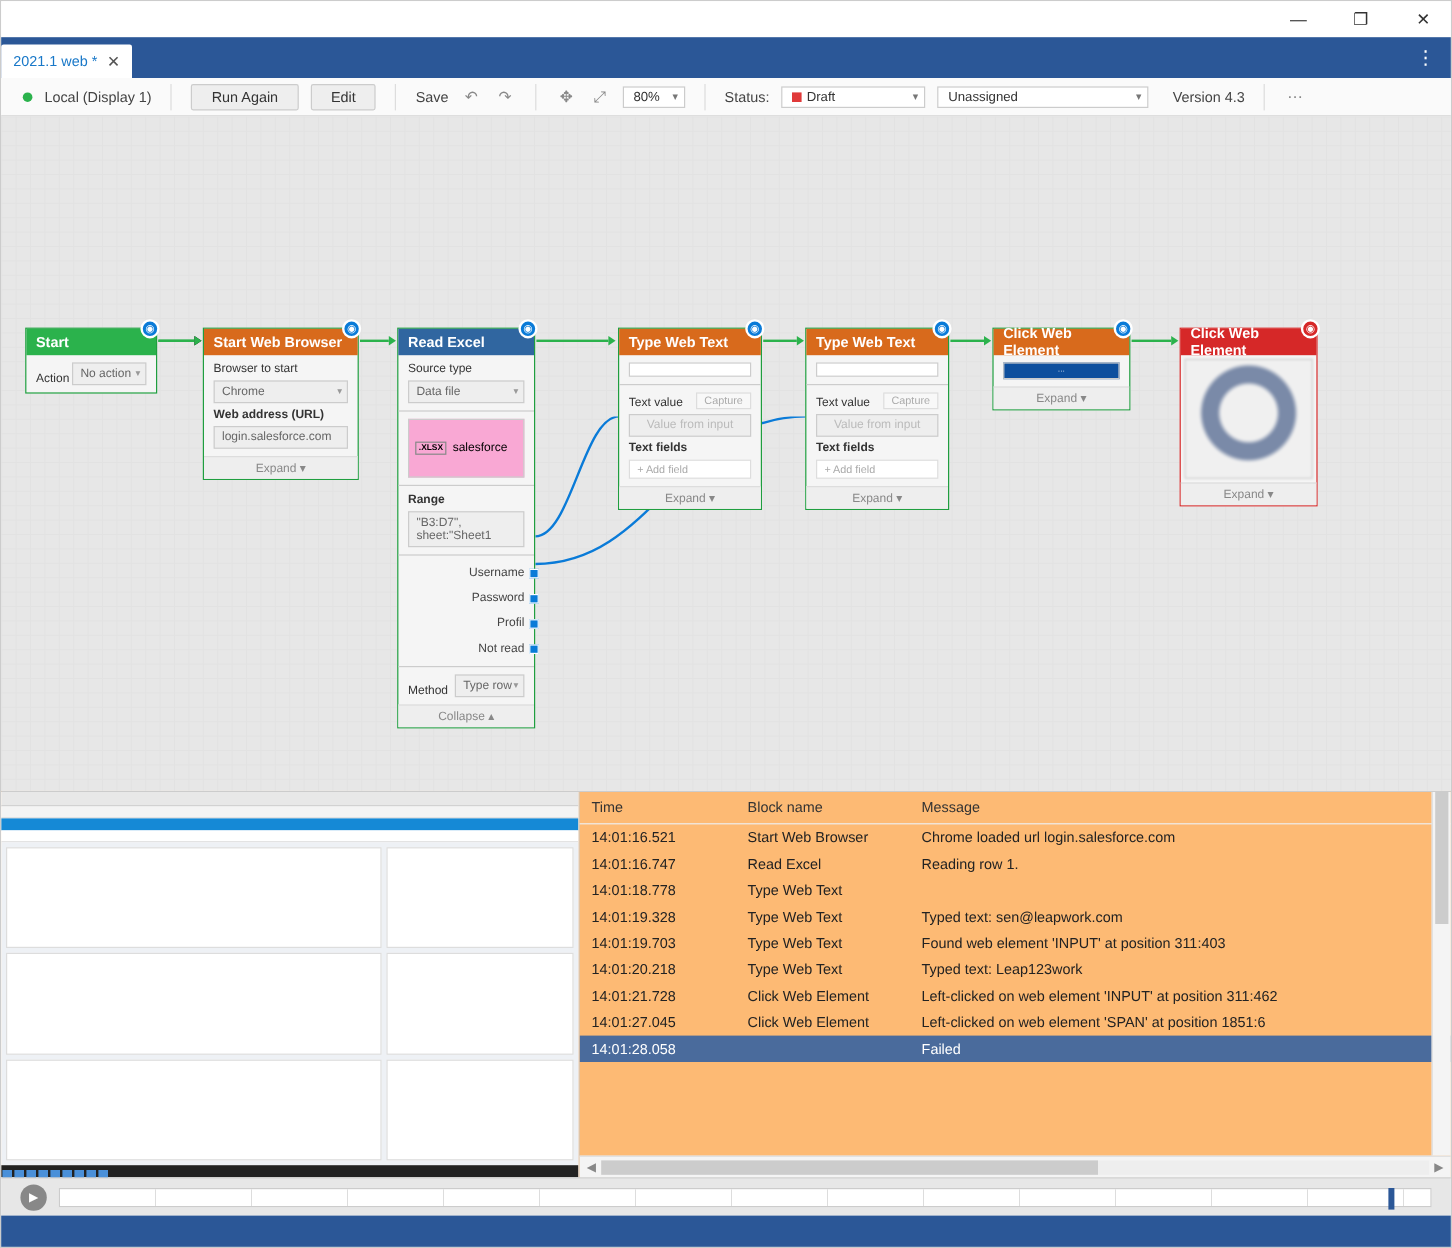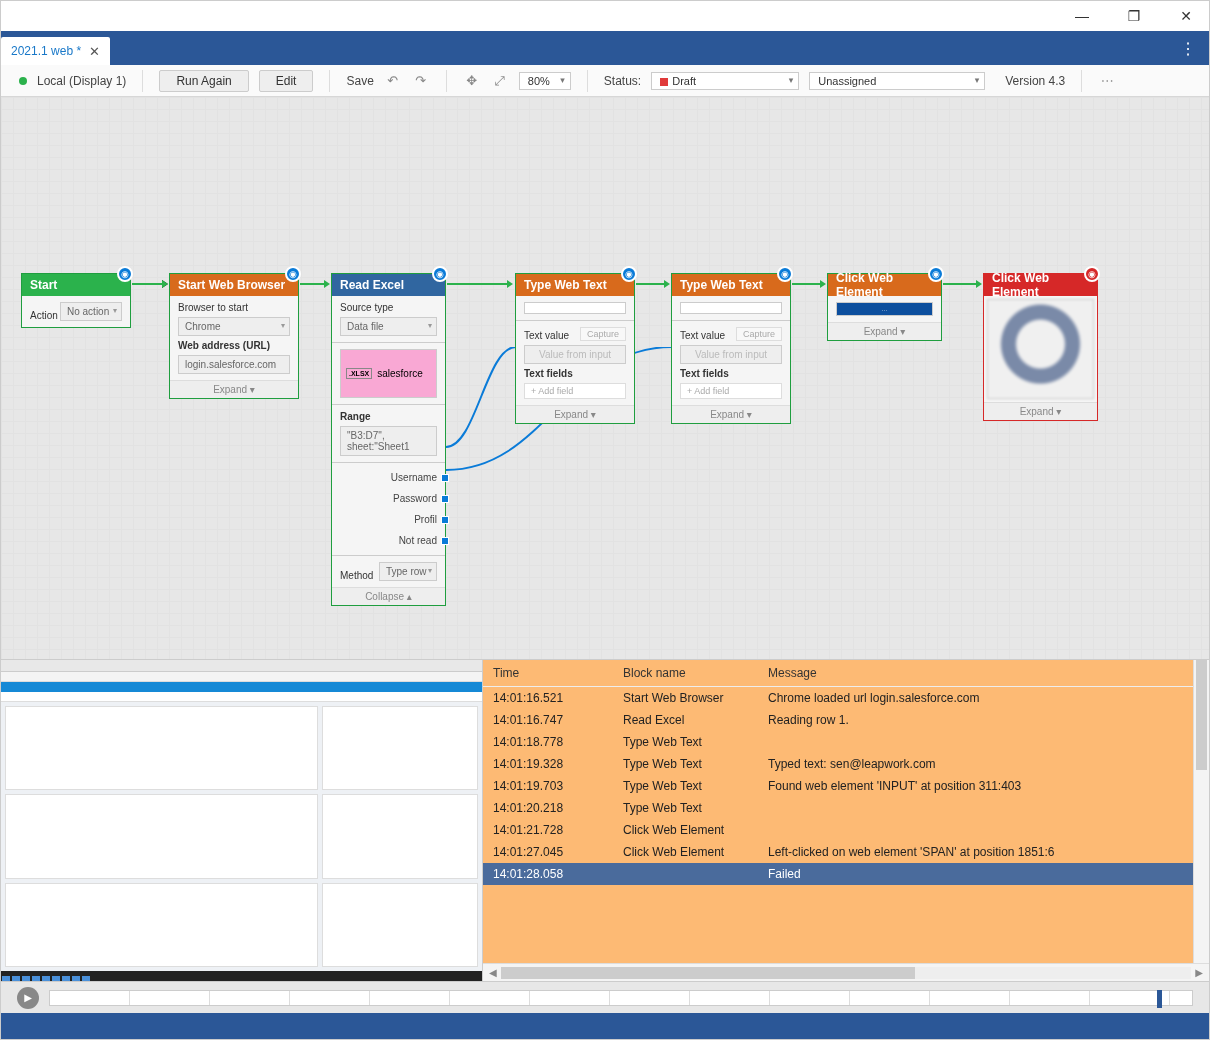"Draft" span.tb-sel { width: 148px -> 120px }
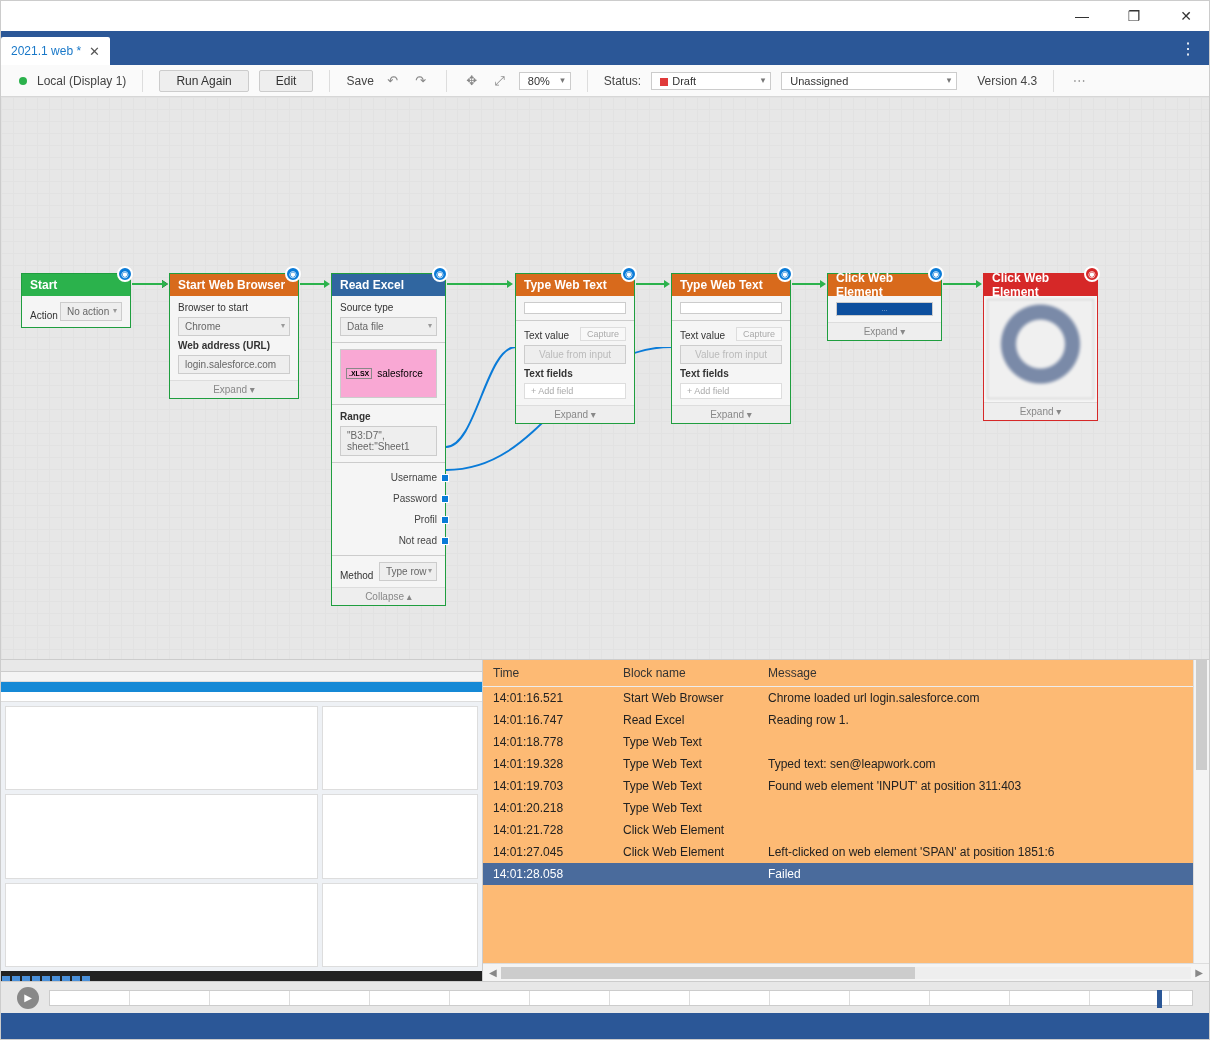"Typed text: Leap123work" div { html: none -> <div>Typed text: Leap123work</div> }
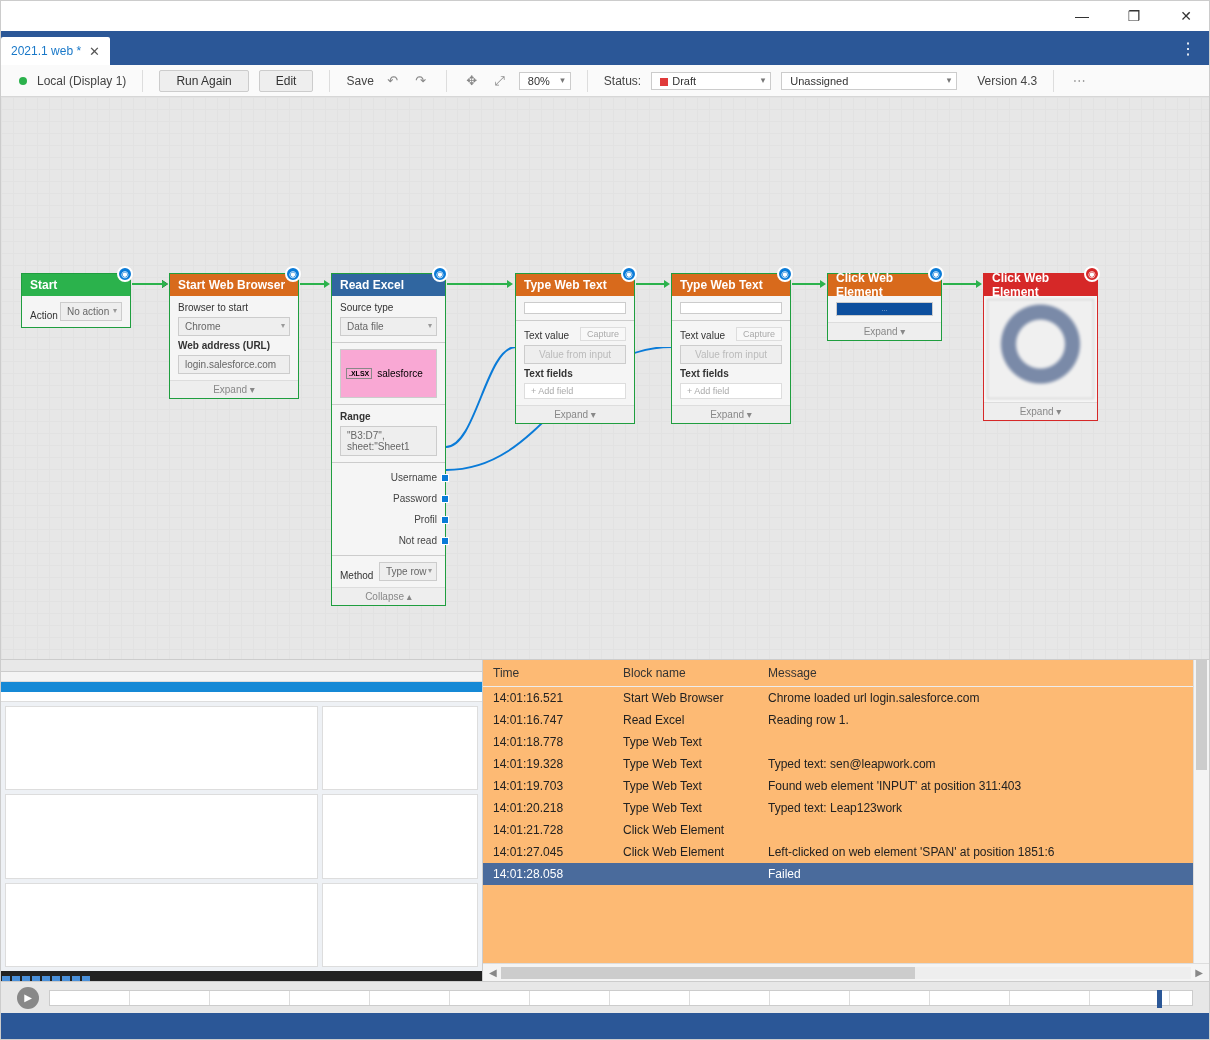"Left-clicked on web element 'INPUT'" div { html: none -> <div>Left-clicked on web element 'INPUT' at position 311:462</div> }
